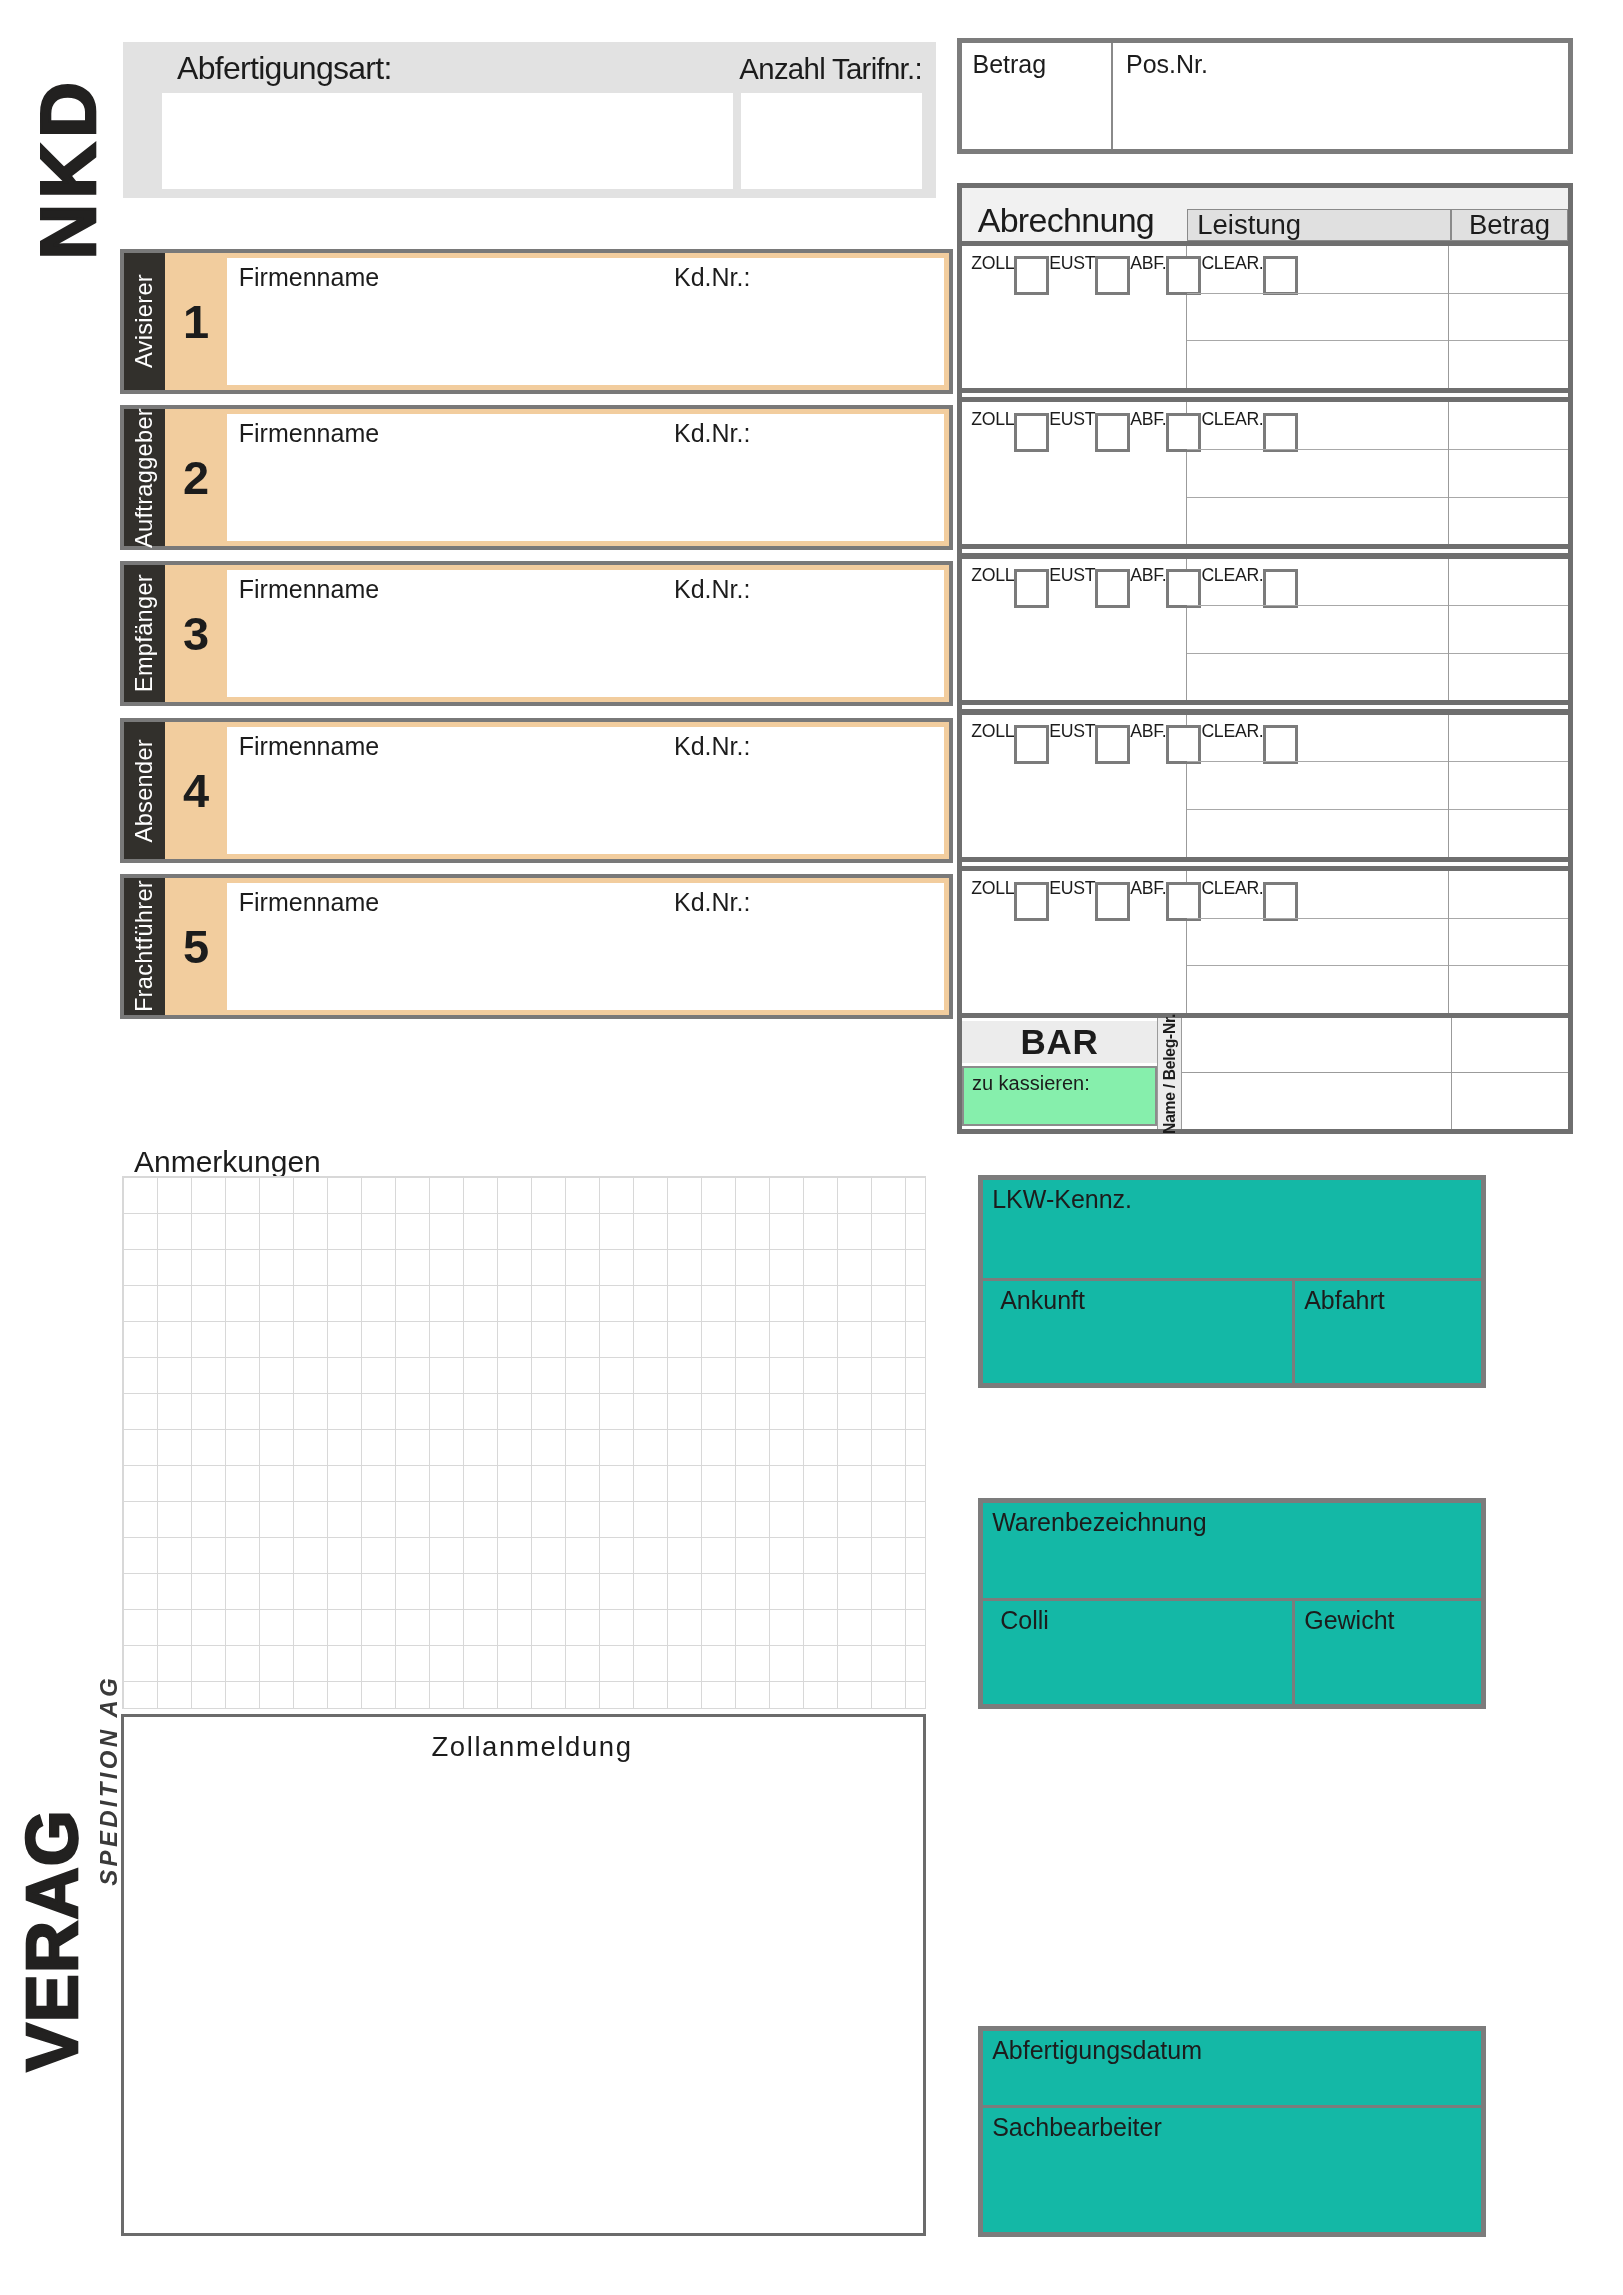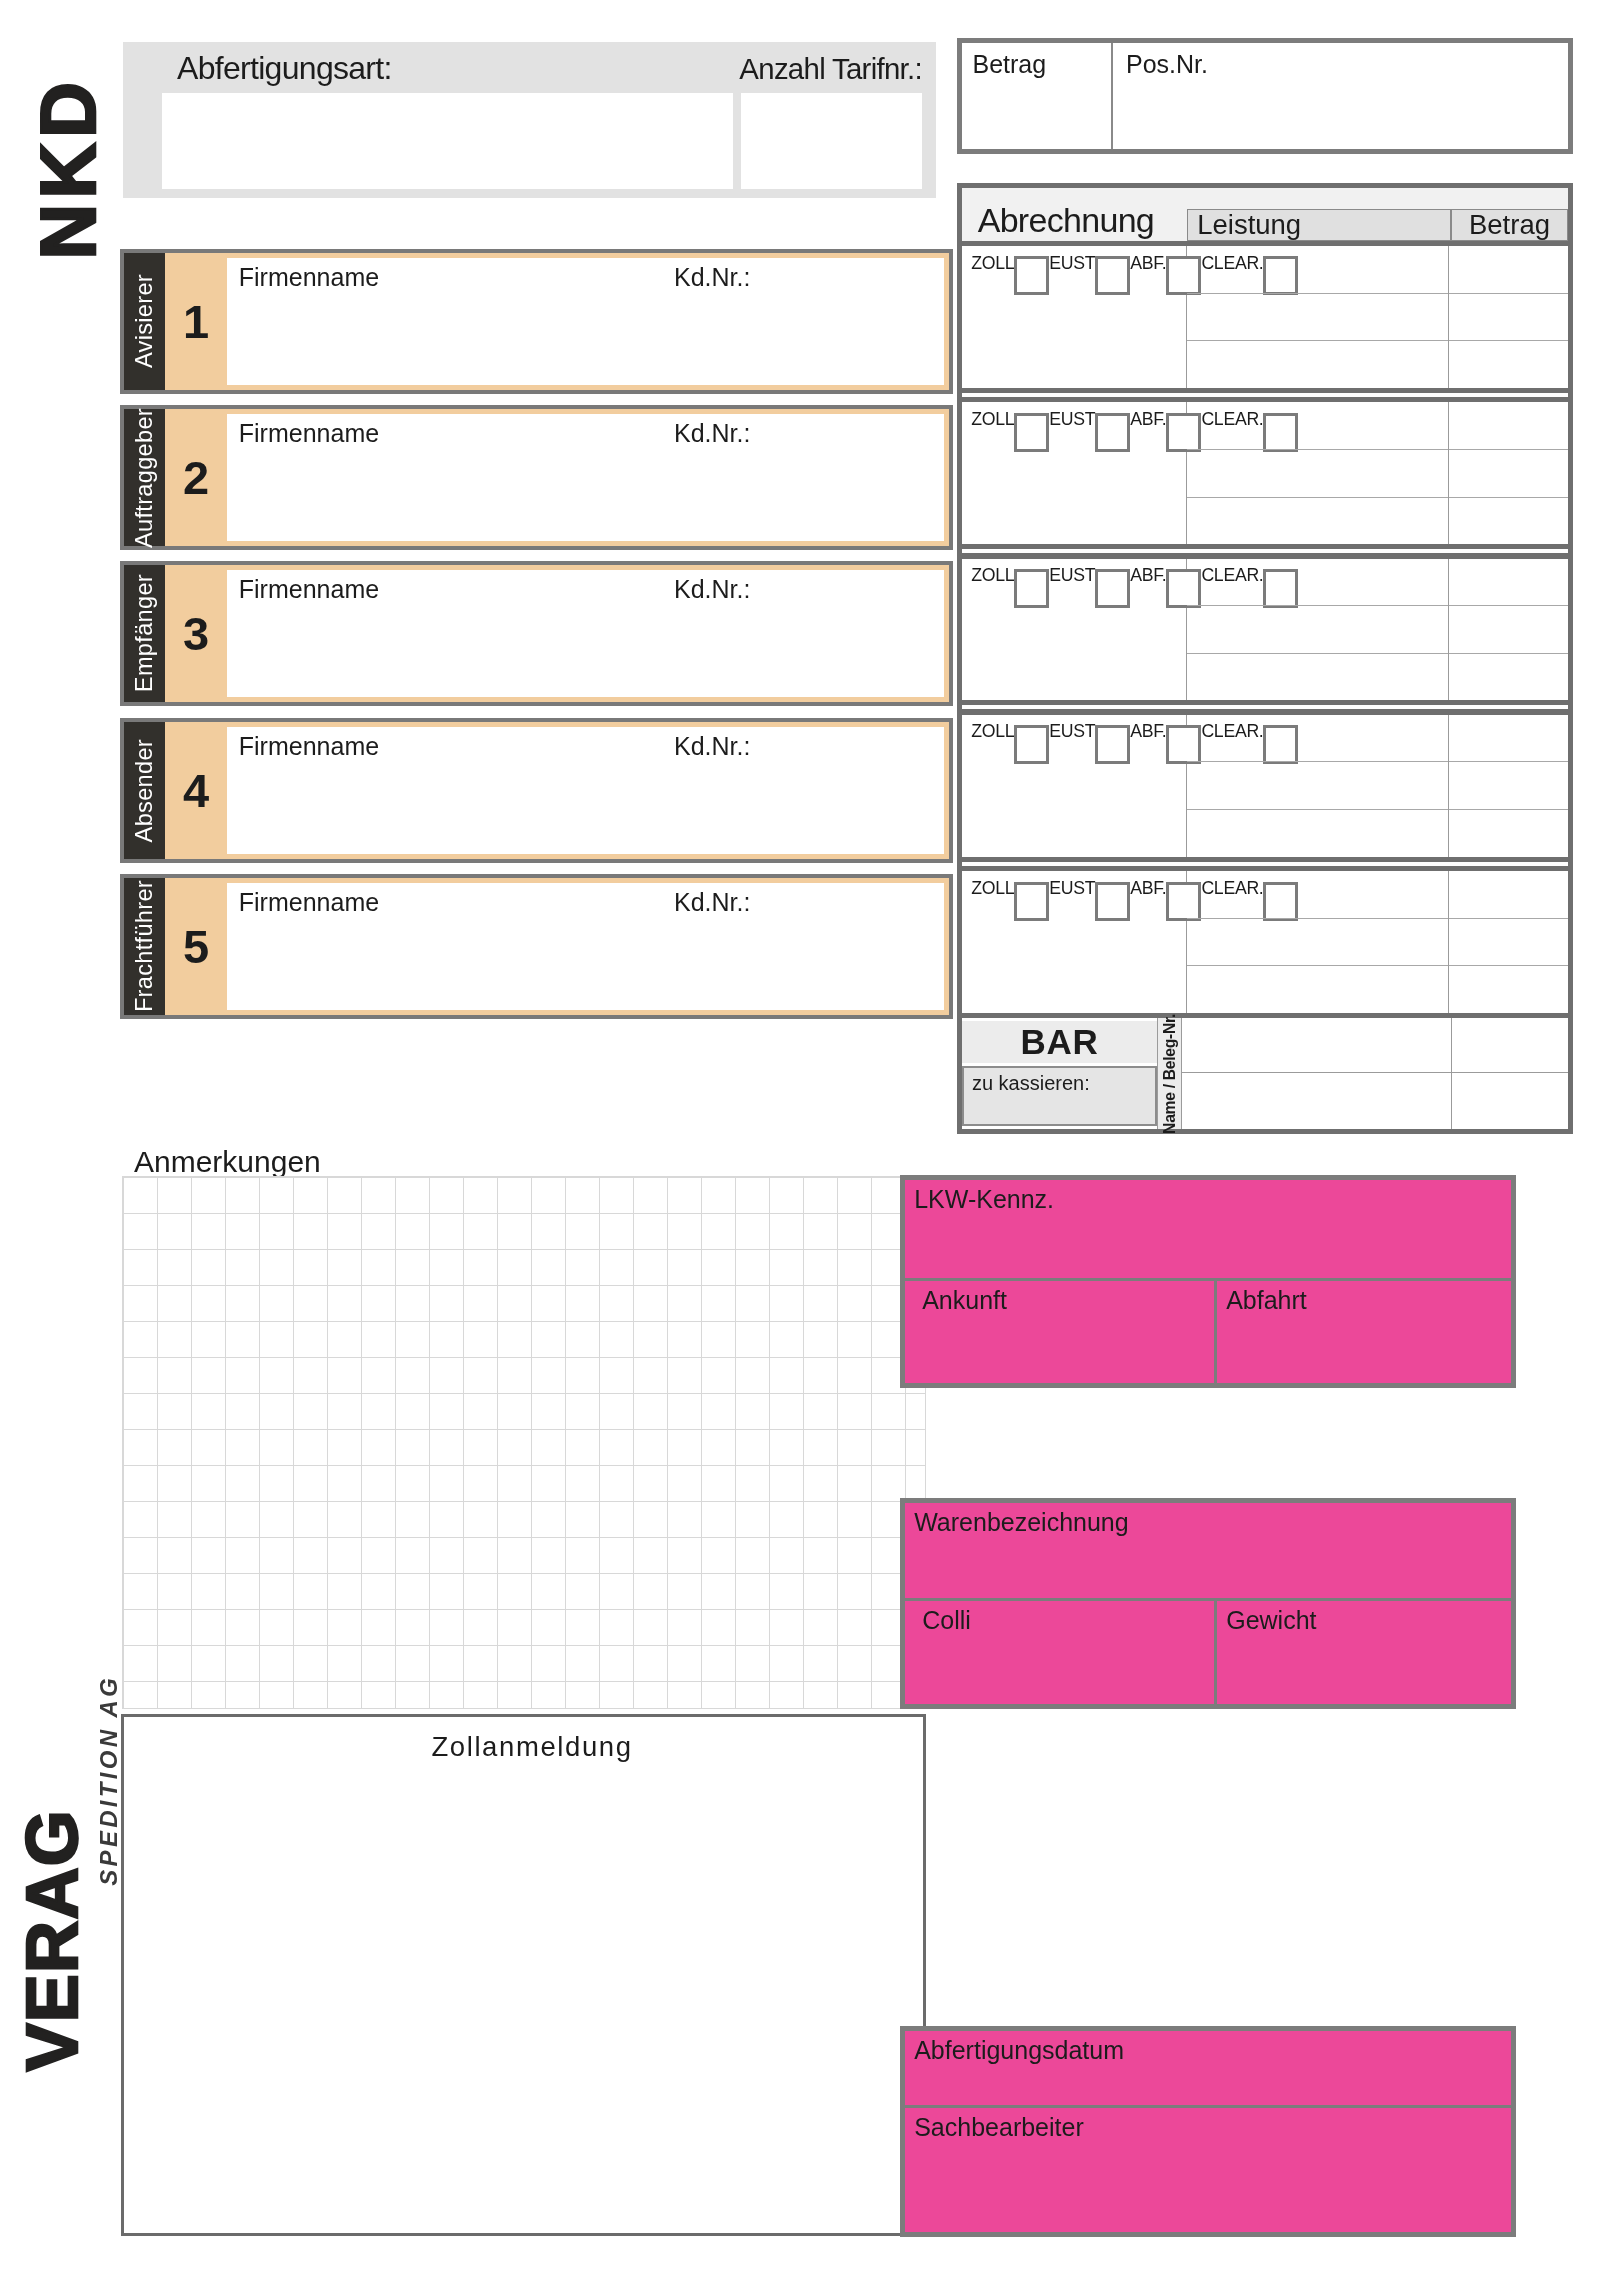"zu kassieren:" .zu-box { background: #e5e5e5 -> #86efac }
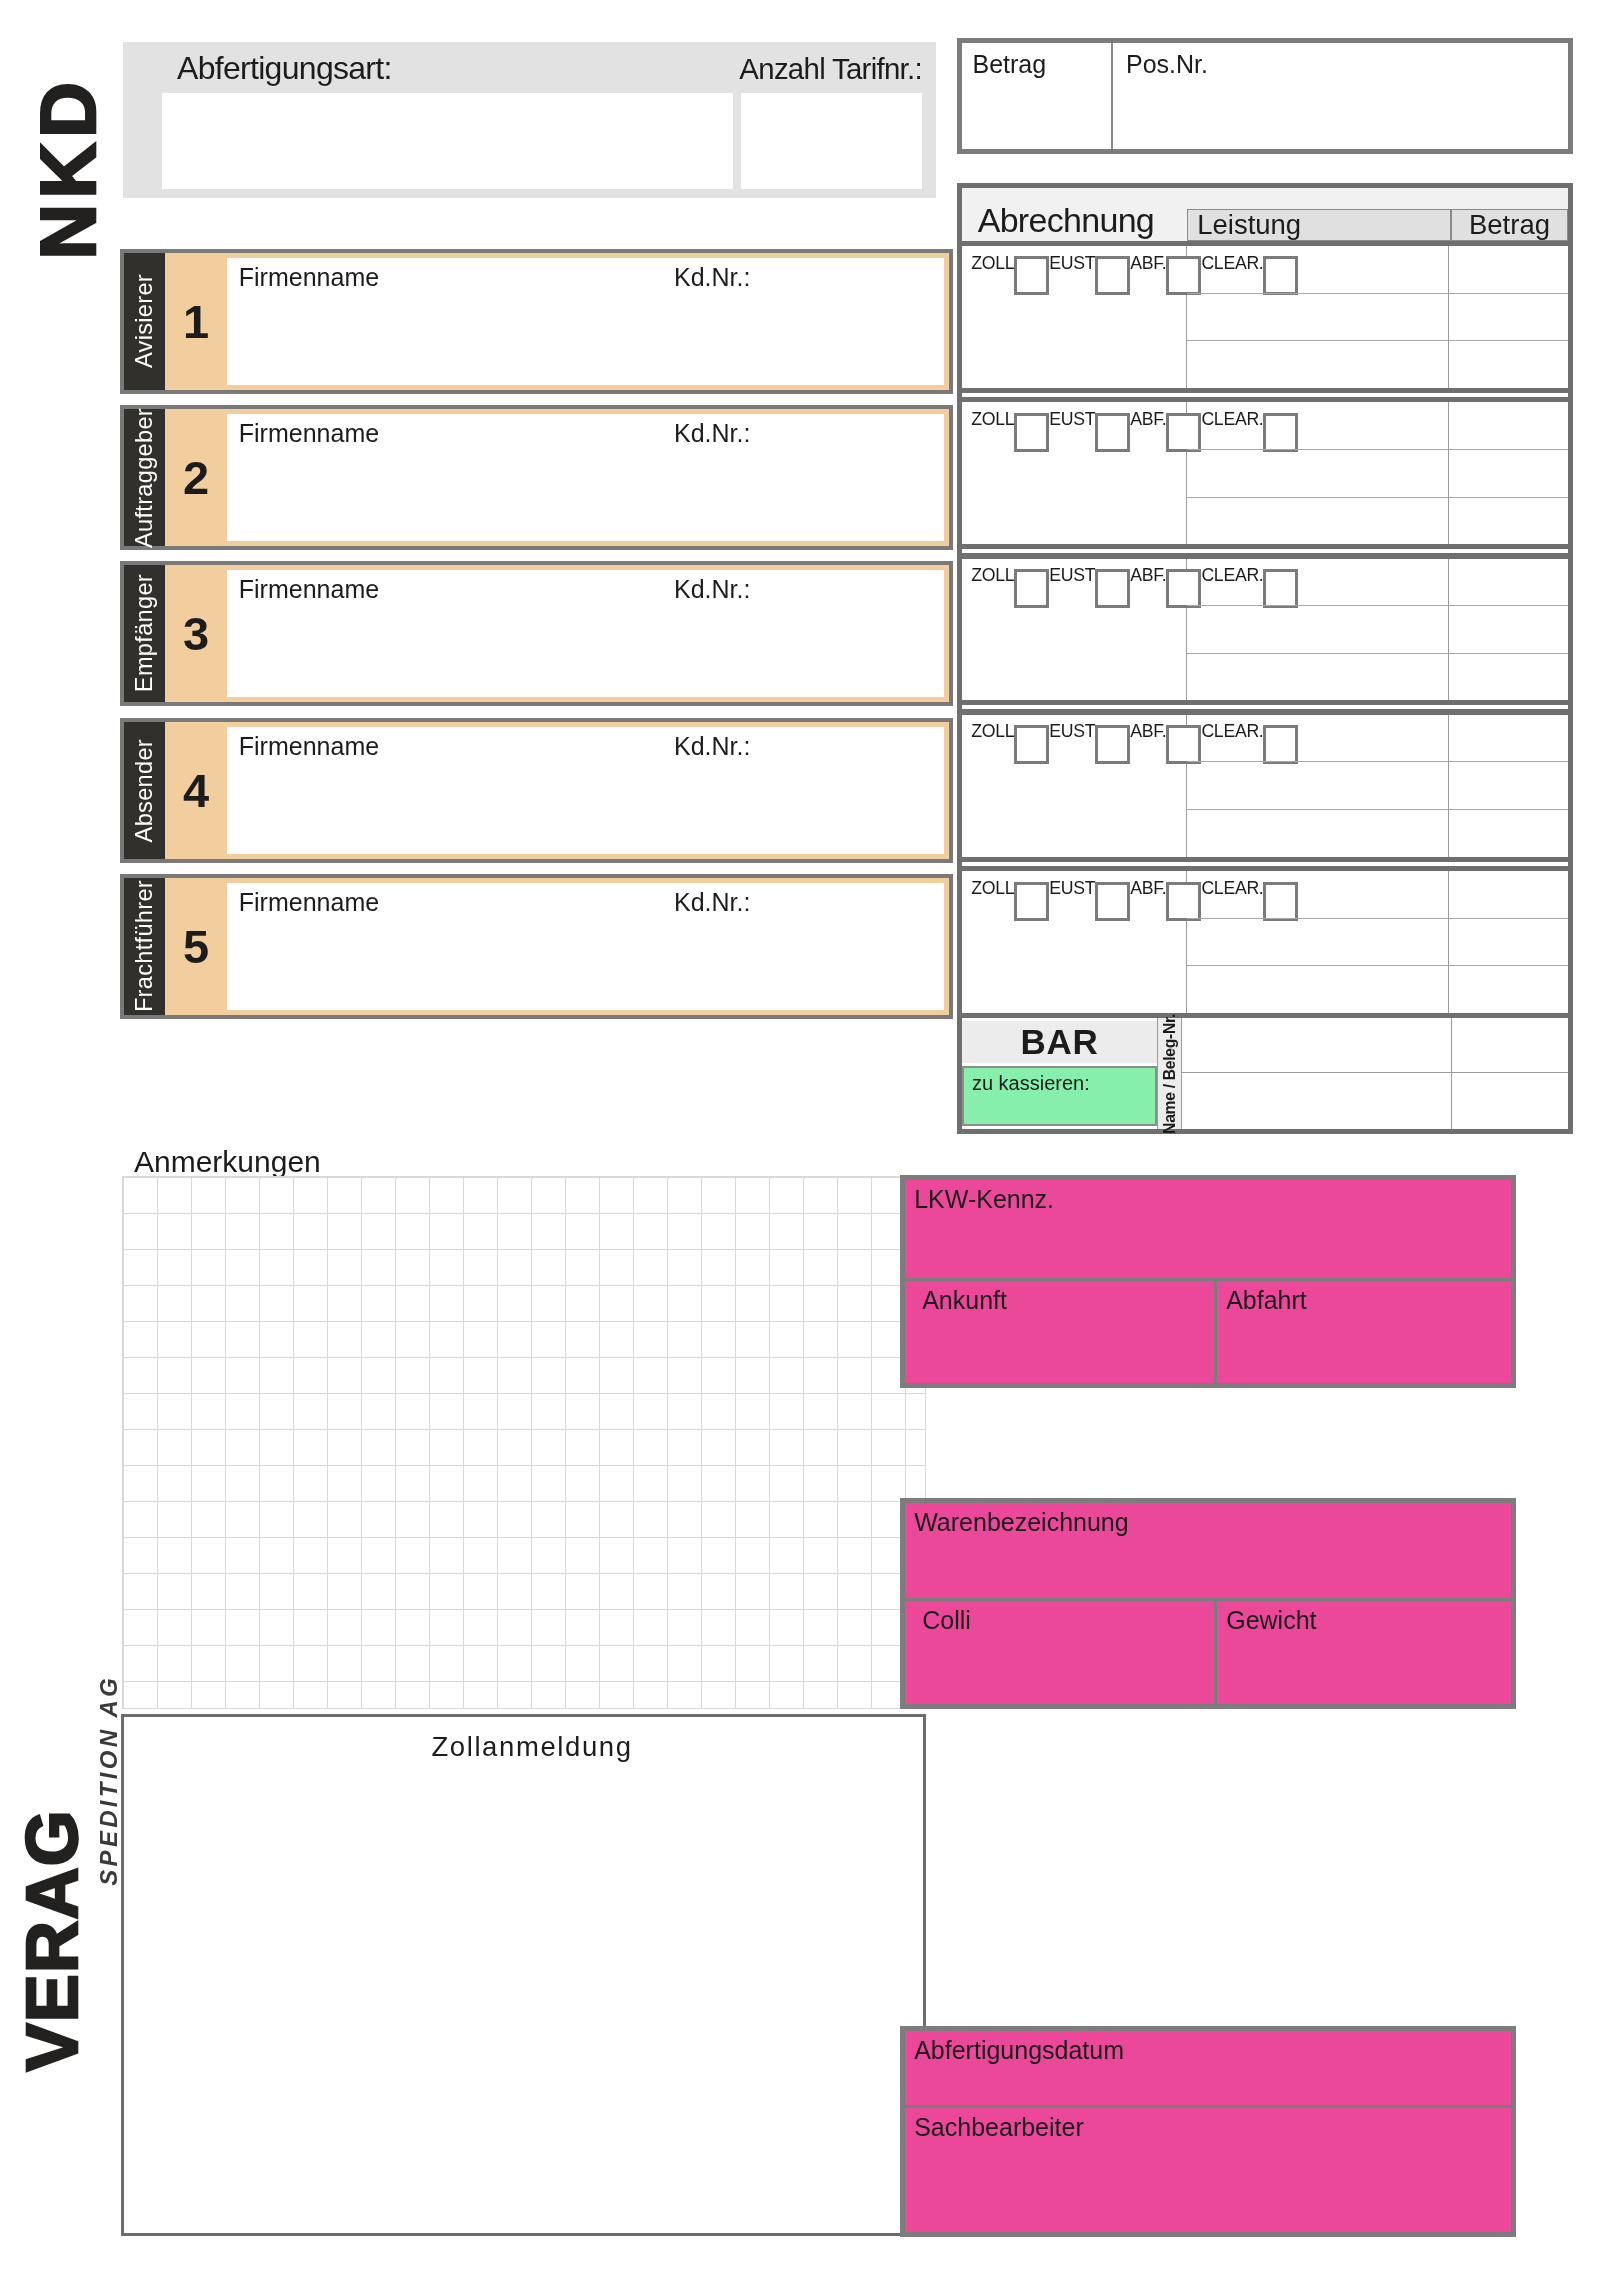"LKW-Kennz." .rbox { background: #ec4899 -> #14b8a6; left: 900px -> 978px; width: 616px -> 508px }
